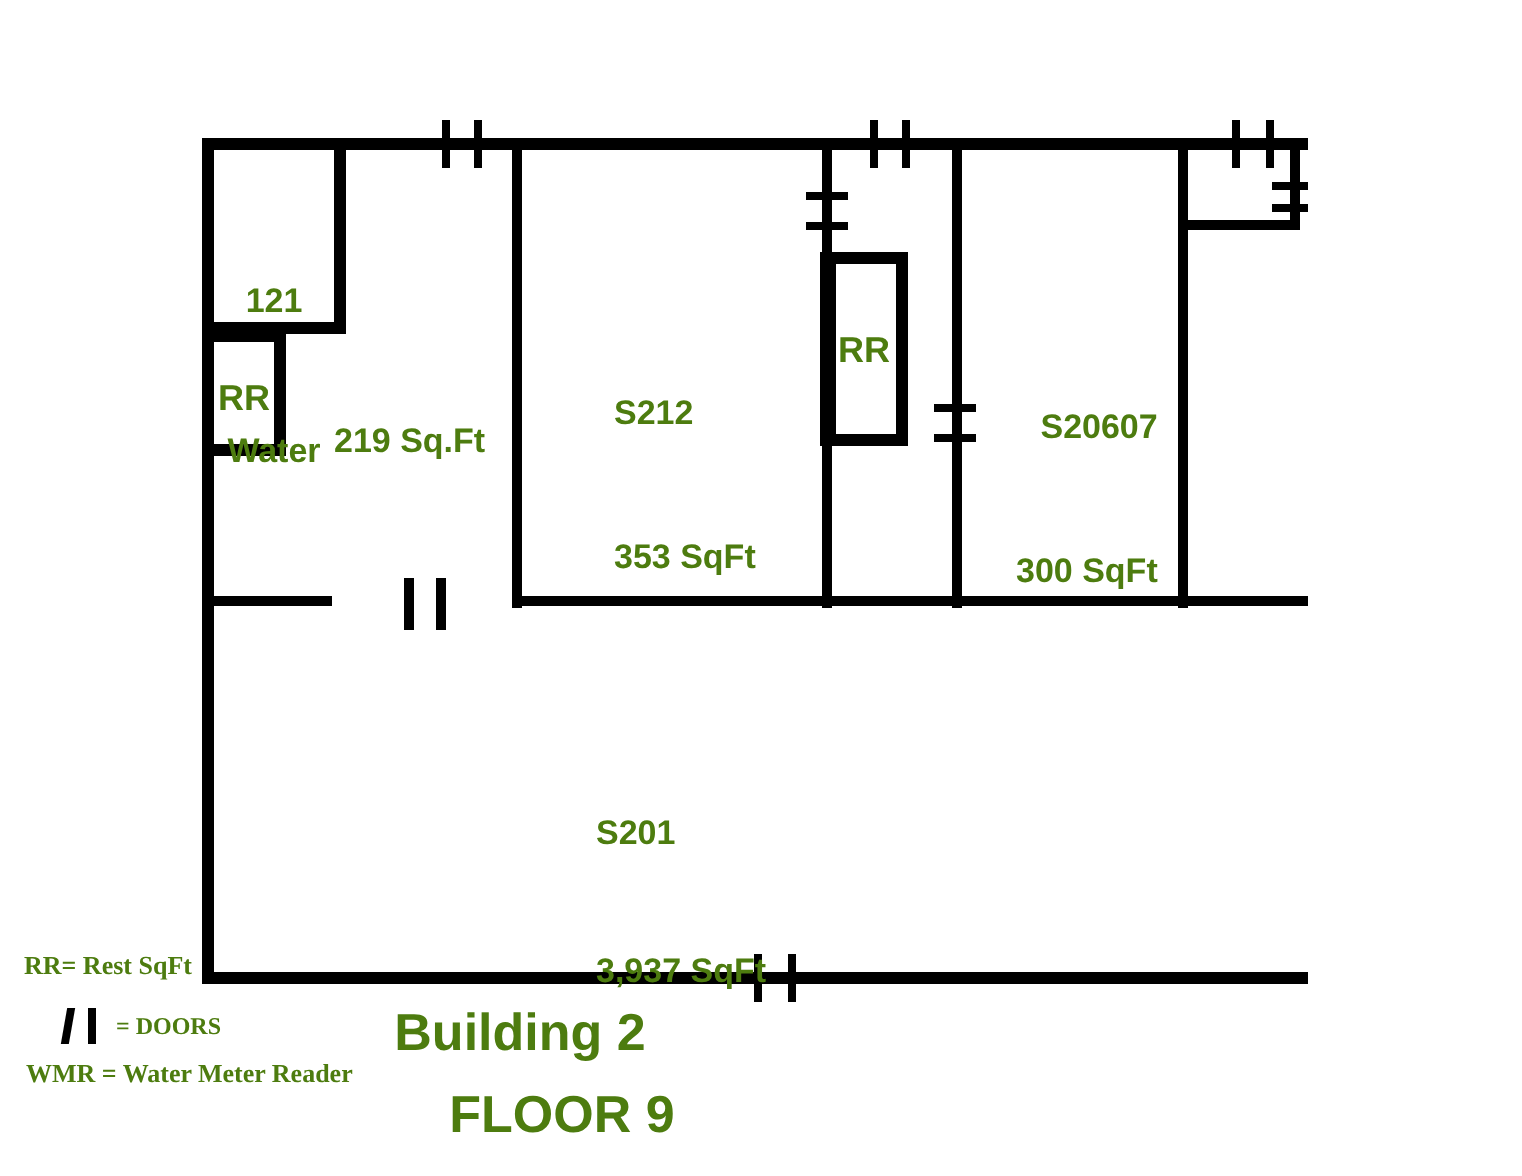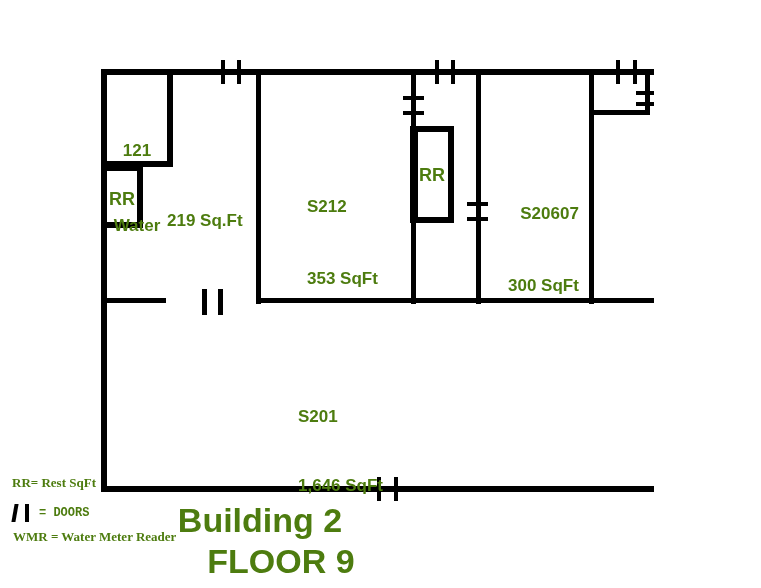"1,646 SqFt" span { text: 1,646 -> 3,937 }
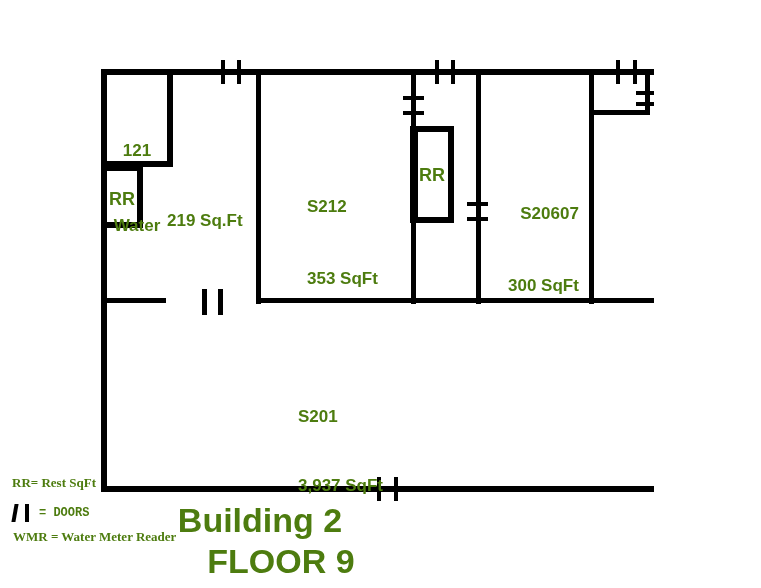"= DOORS" .legend-doors { font-family: Liberation Mono, monospace -> Liberation Serif, serif; margin-left: none -> 19px }
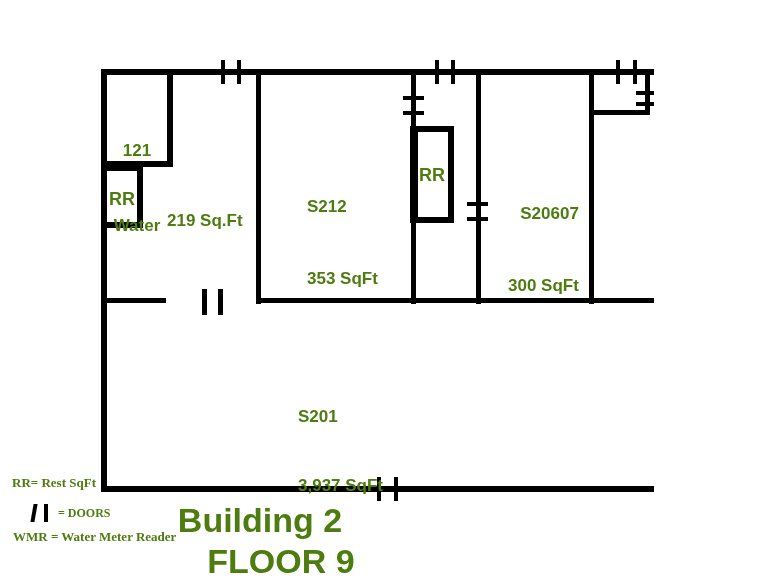"Building 2" .title-line { font-size: 34px -> 26px }
